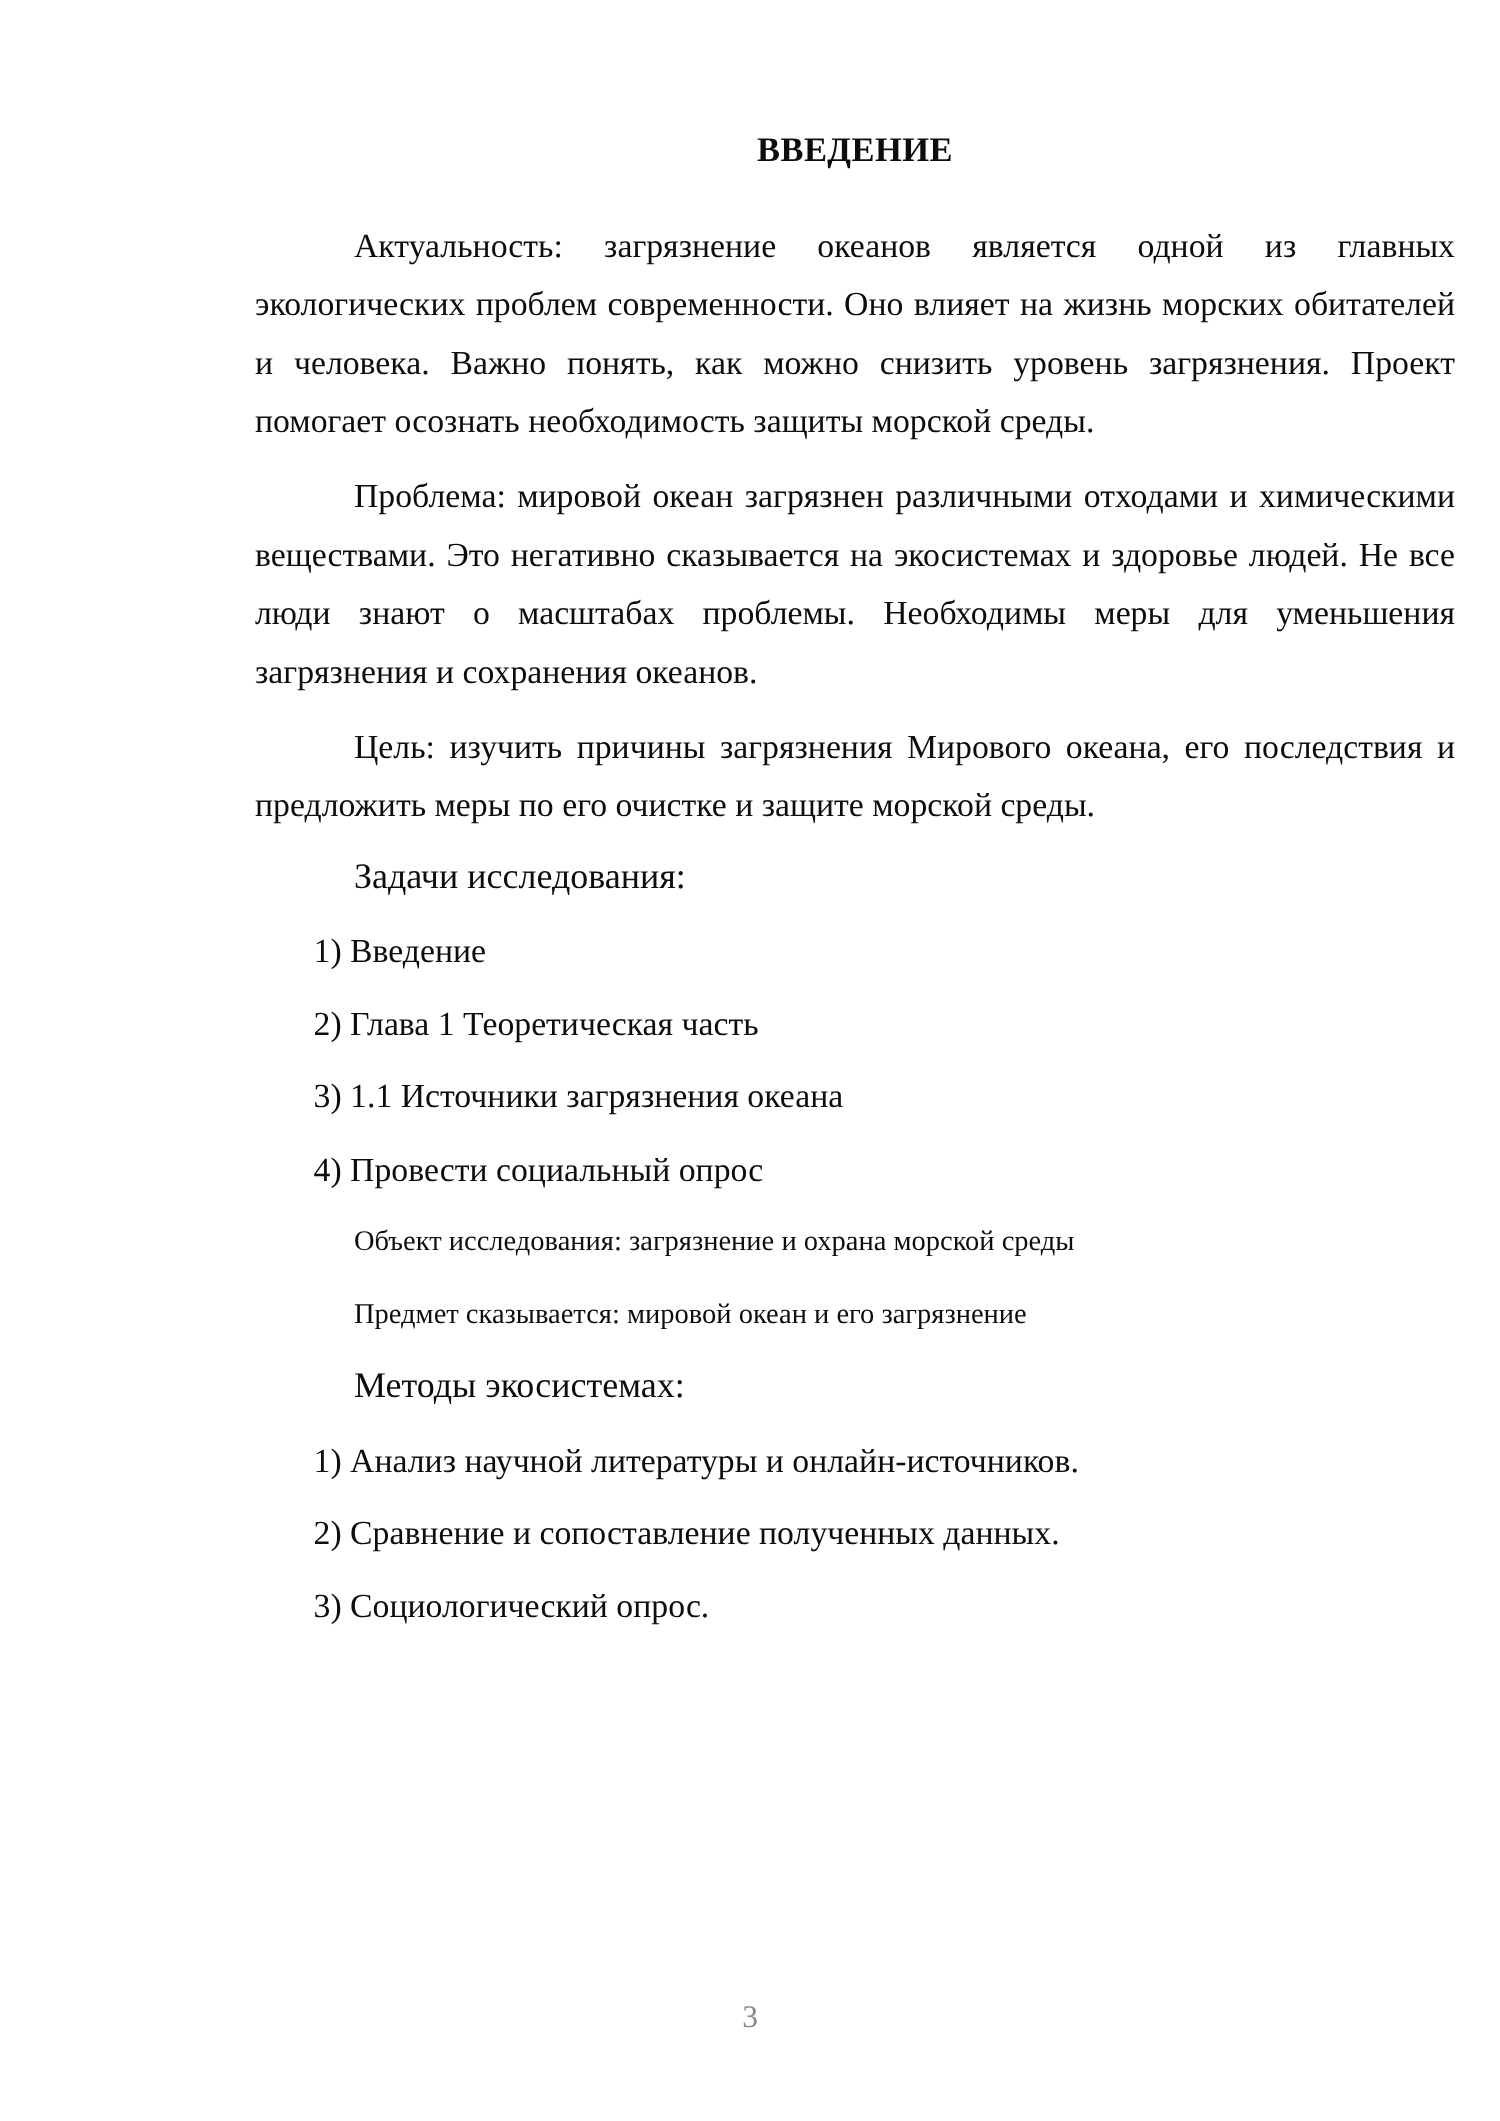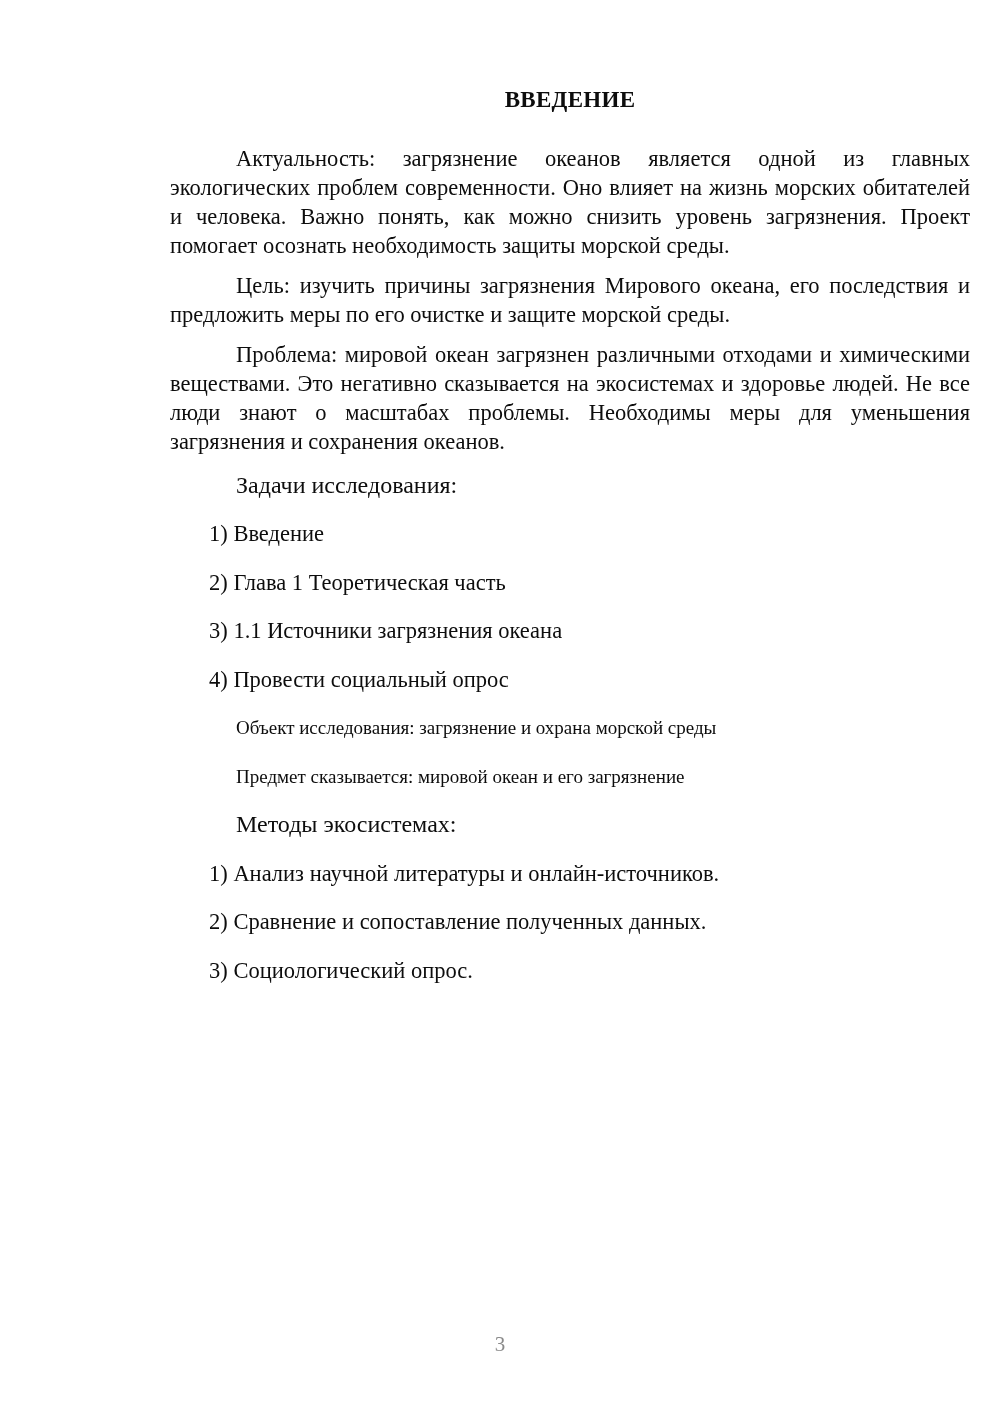"Актуальность: загрязнение океанов" .para { line-height: 29px -> 39px }
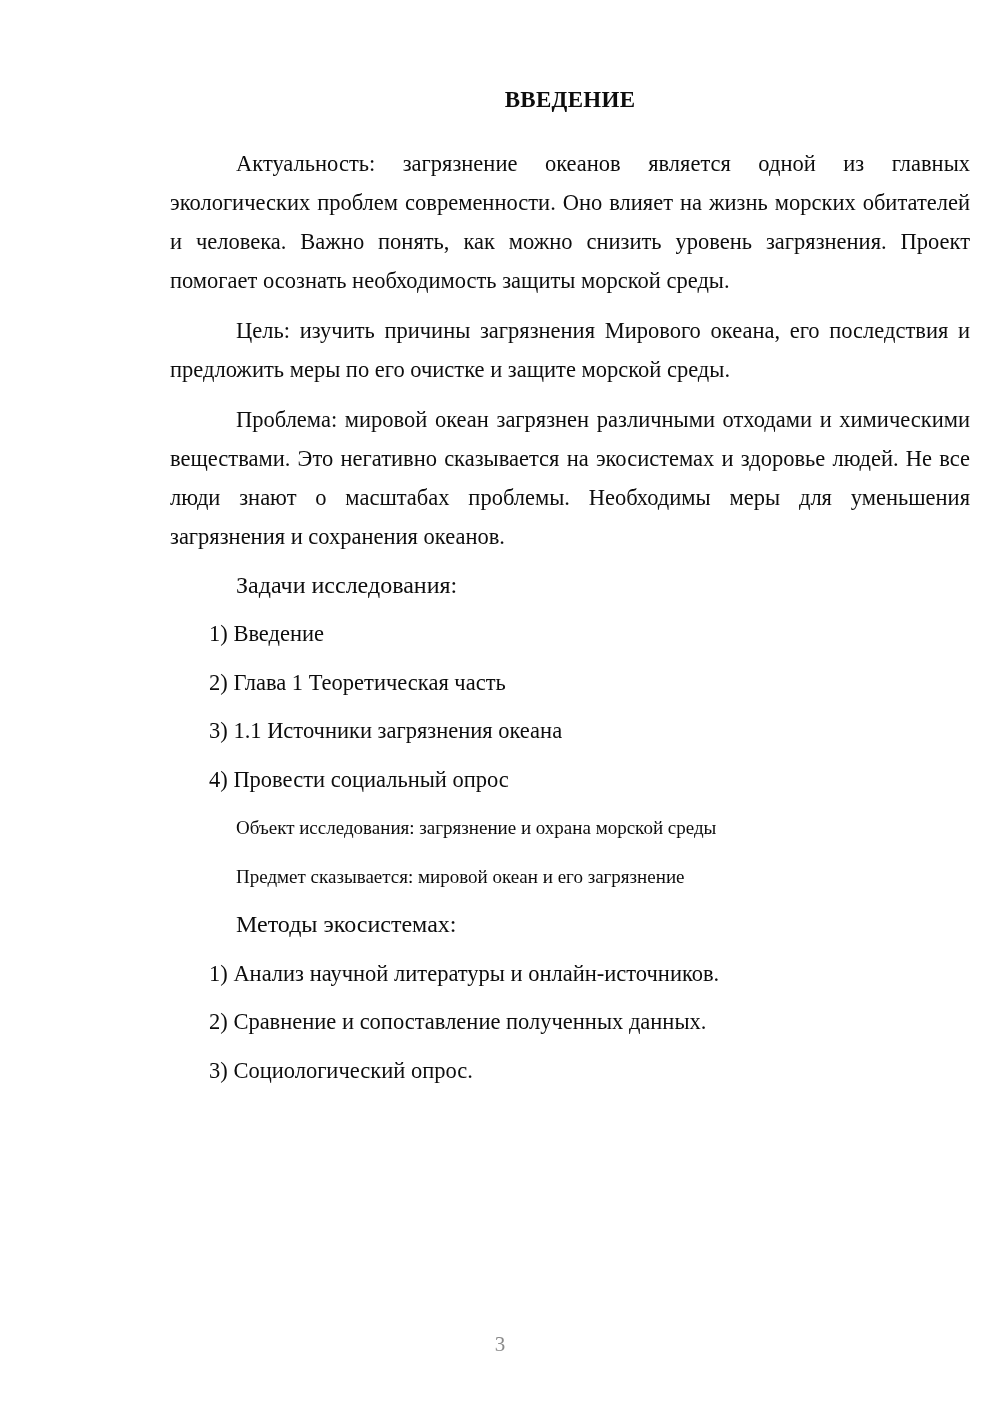"Цель: изучить причины загрязнения" p.para { order: before "Проблема: мировой океан загрязнен" -> after "Проблема: мировой океан загрязнен" }
